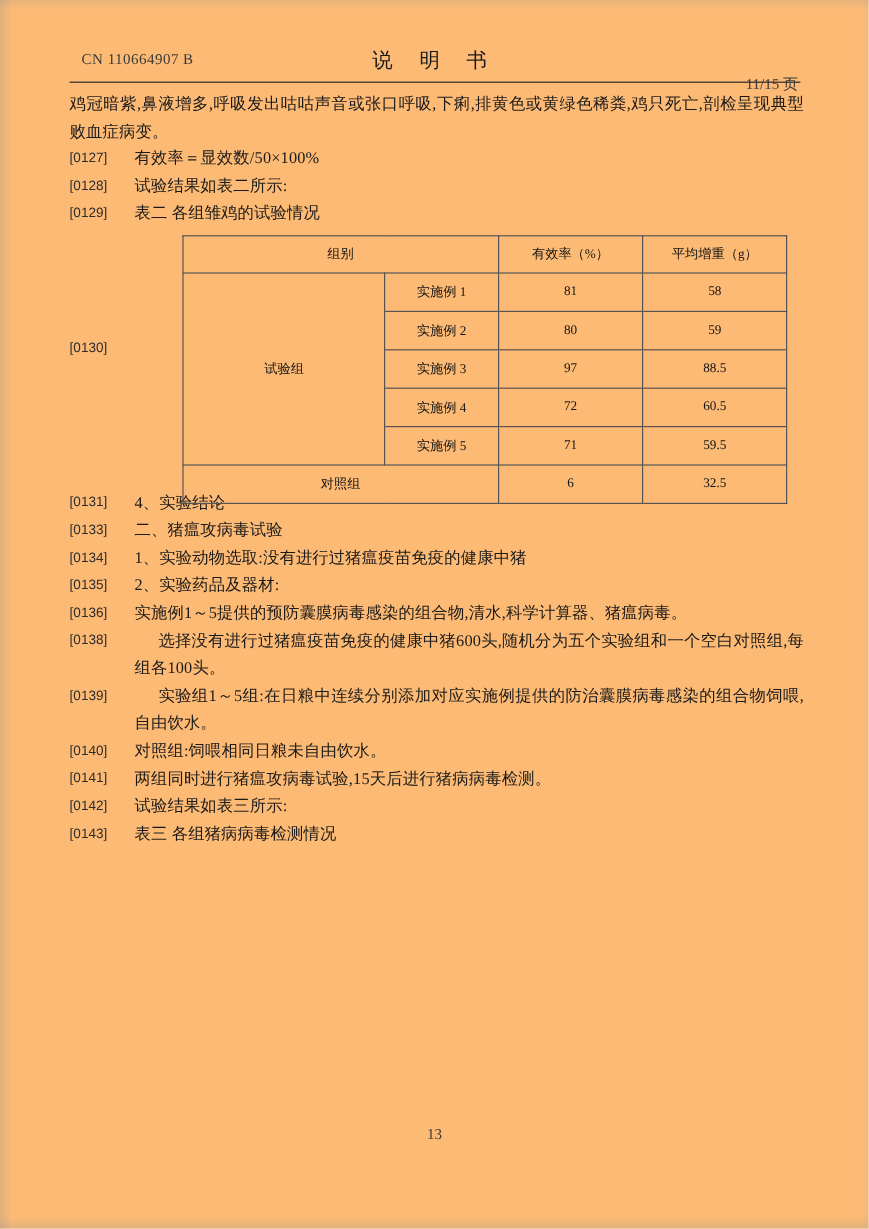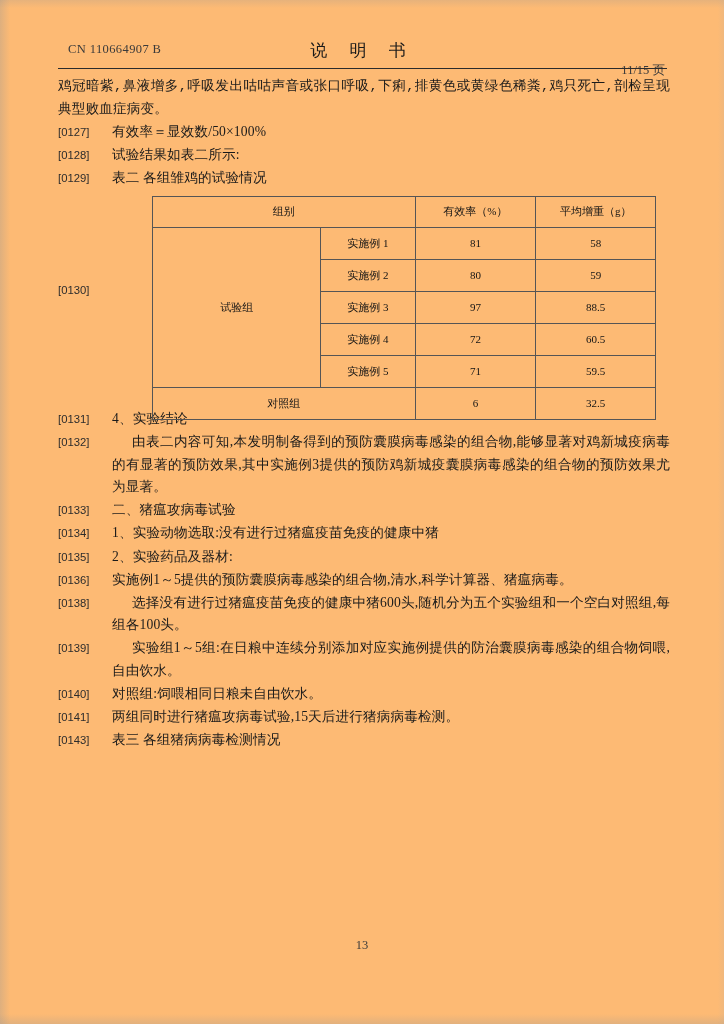"鸡冠暗紫,鼻液增多,呼吸发出咕咕声音或张口呼吸,下痢,排黄色或黄绿色稀粪,鸡只死" .plain { font-family: Liberation Mono, monospace -> none }
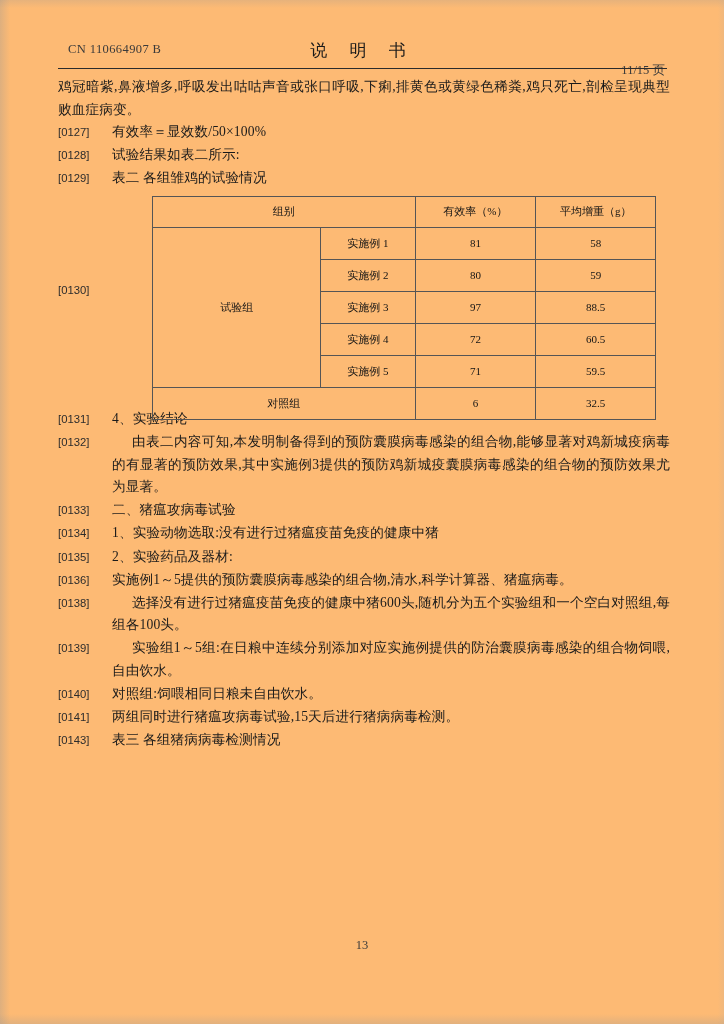"[0132]" div.para { html: <div> <span>[0132]</span> <span>由表二内容可知,本发明制备得到的预防囊膜病毒感染的组合物,能够显著对鸡新城疫病毒的有显著的预防效果,其中实施例3提供的预防鸡新城疫囊膜病毒感染的组合物的预防效果尤为显著。</span> </div> -> none }
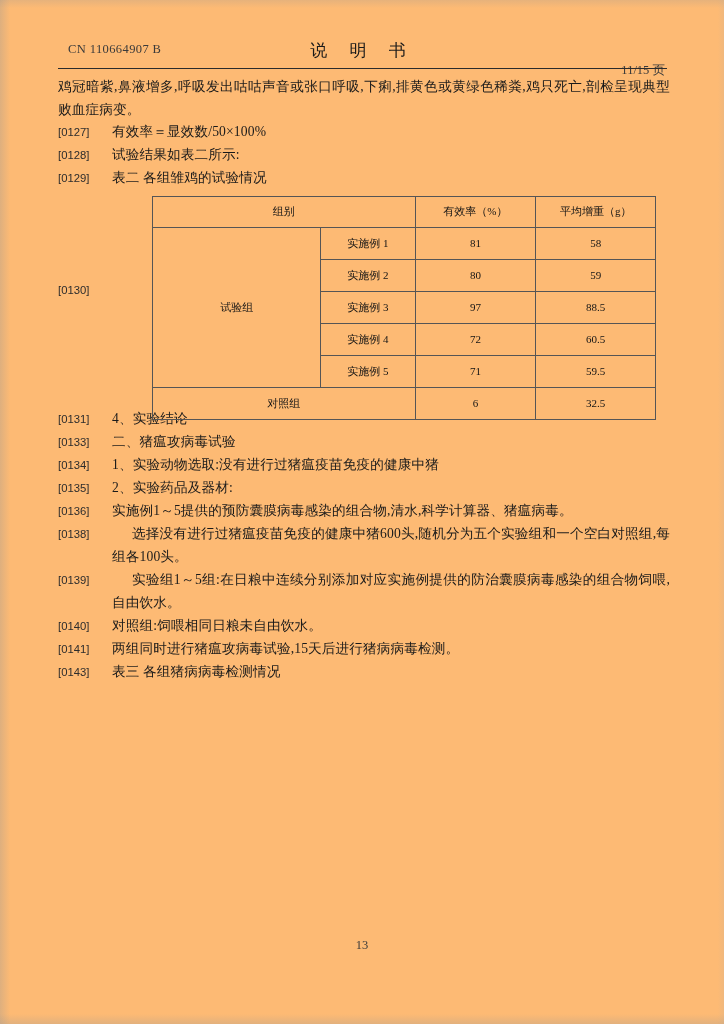"[0142]" div.para { html: none -> <div> <span>[0142]</span> <span>试验结果如表三所示:</span> </div> }
